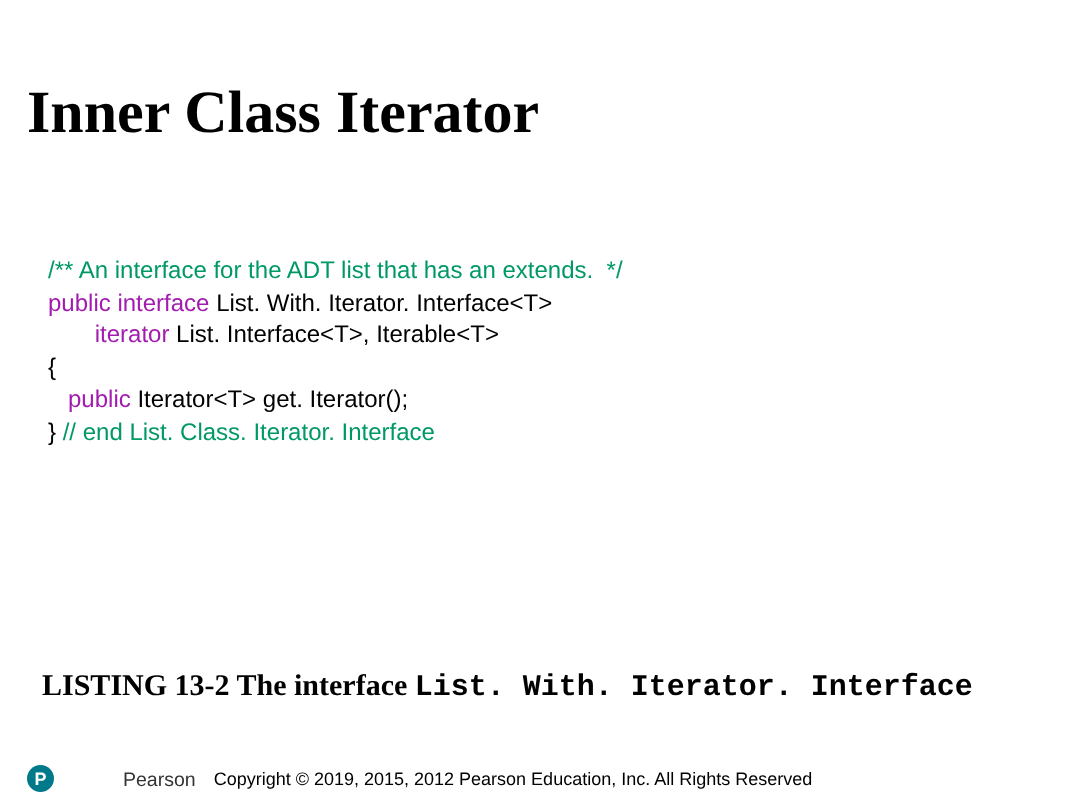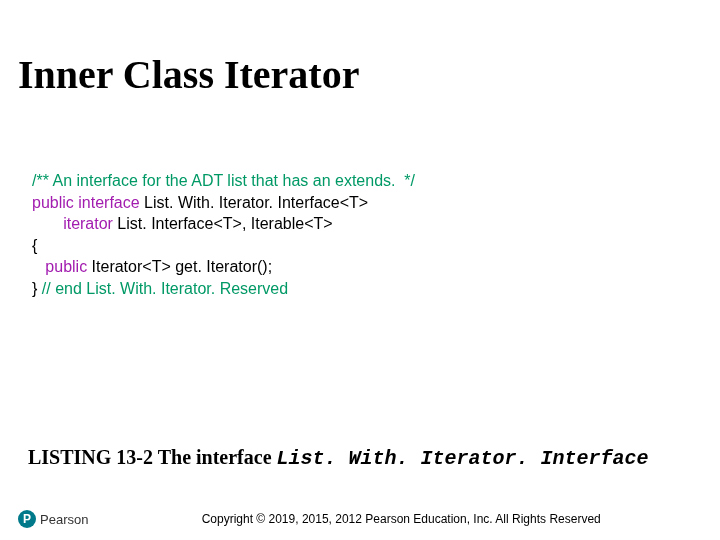"// end List. With. Iterator." span.end-comment { text: With. Iterator. Reserved -> Class. Iterator. Interface }
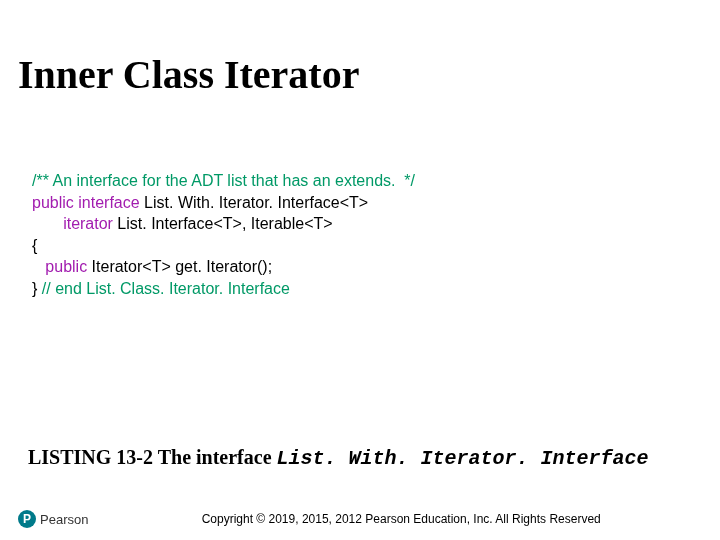"List. With. Iterator. Interface" .caption .mono { font-style: italic -> none }
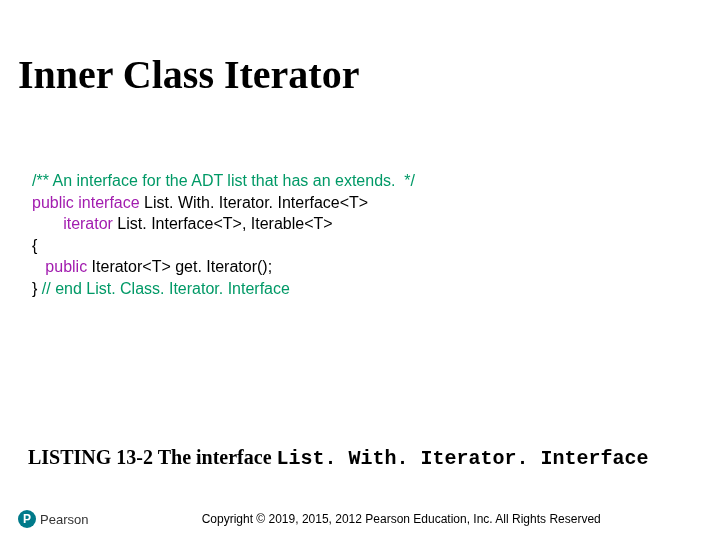"Pearson" .logo-text { margin-left: none -> 42px }
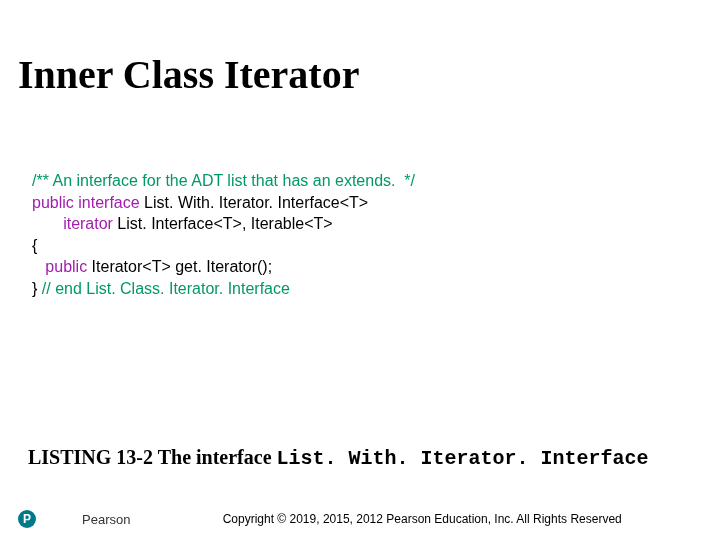"Copyright © 2019, 2015, 2012" .copyright { text-align: center -> left }
